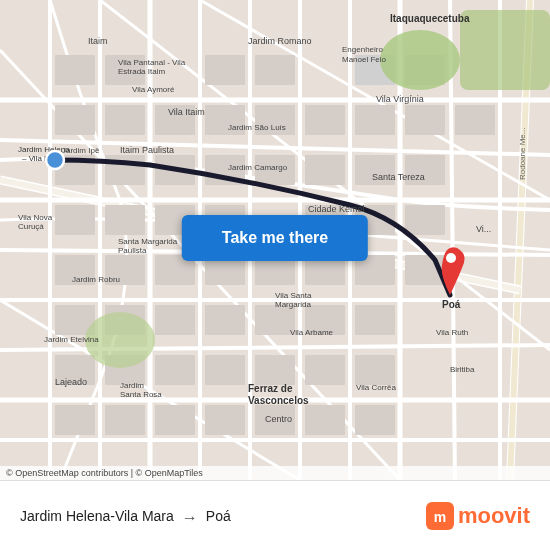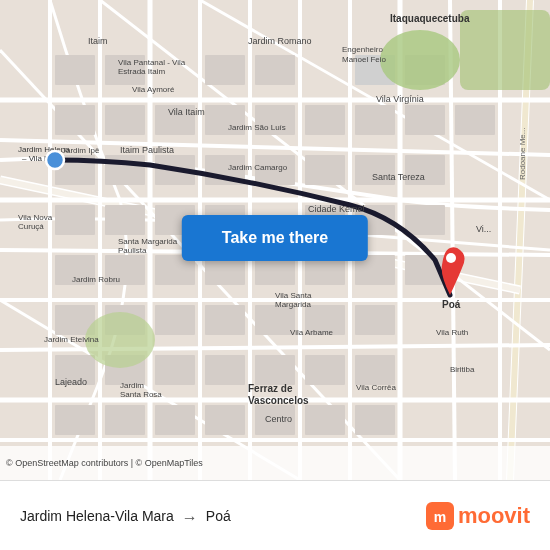"© OpenStreetMap contributors | ©" .attribution { padding: 12px 6px -> 2px 6px }
